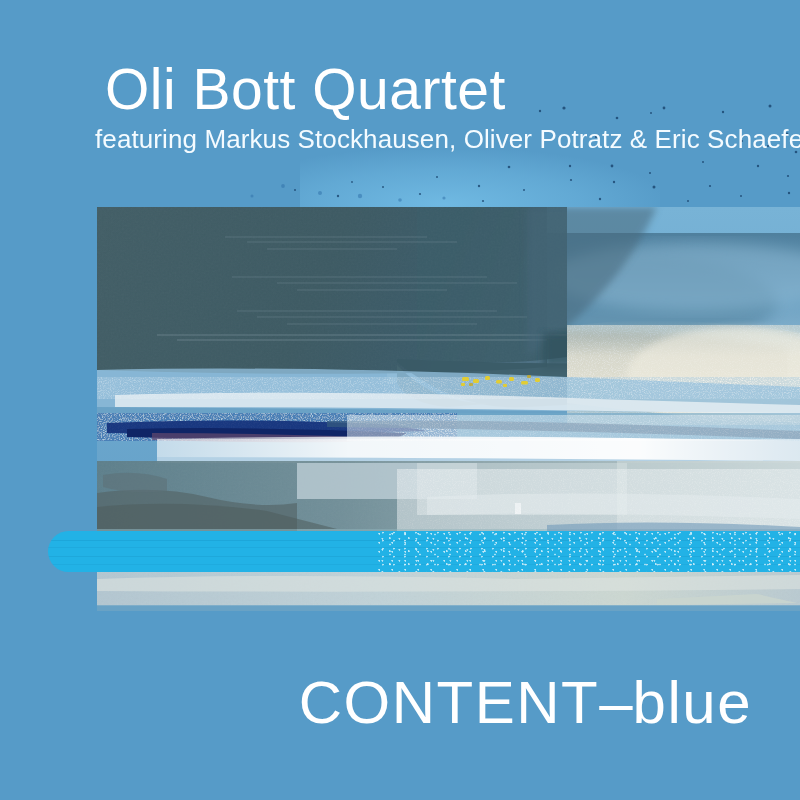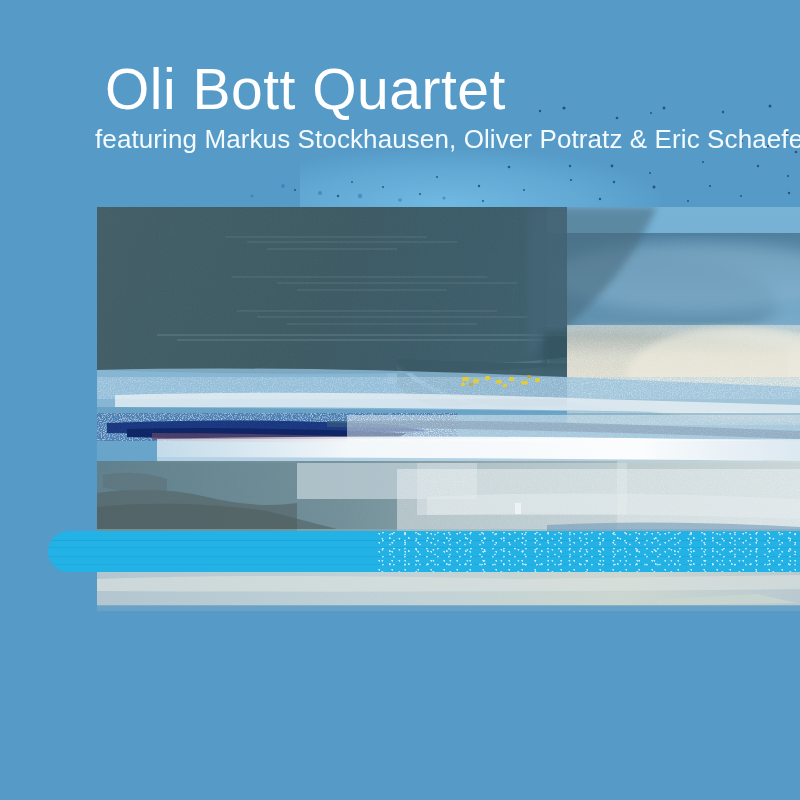"CONTENT–blue" div.title-album { html: none -> <div> <span>CONTENT</span><span>–</span><span>blue</span> </div> }
